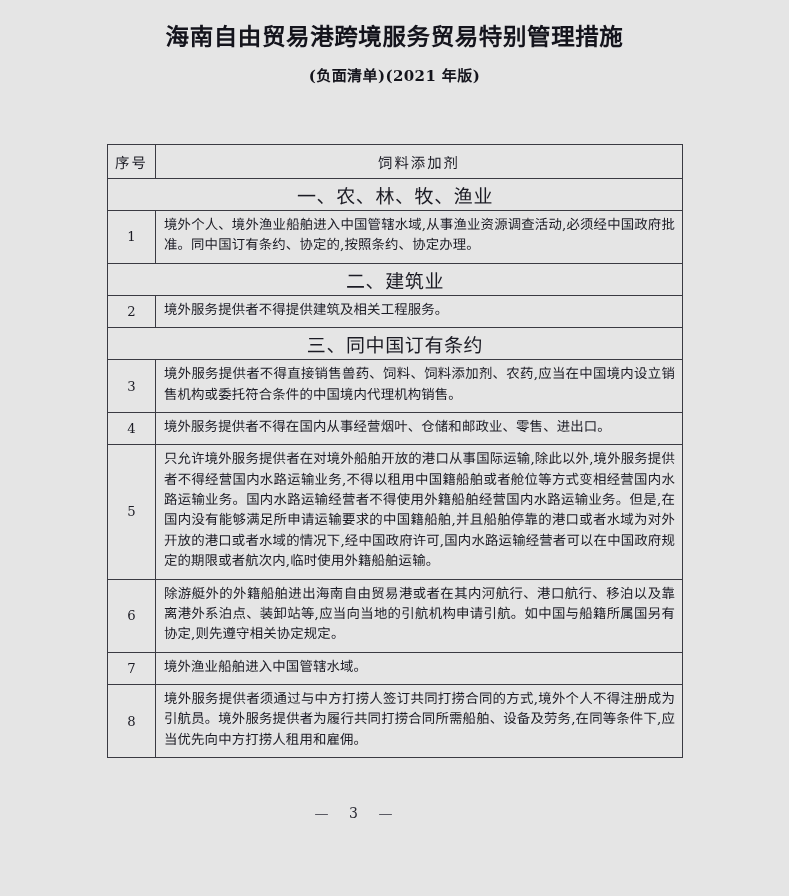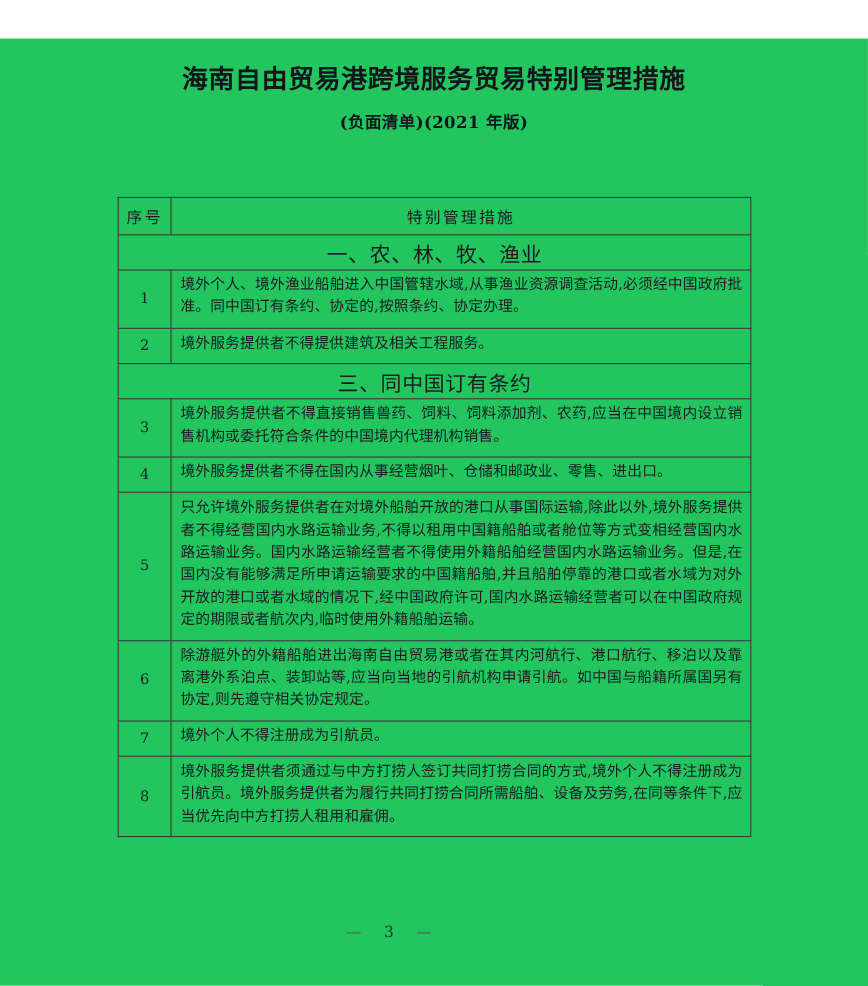"海南自由贸易港跨境服务贸易特别管理措施" .page { background: #22c55e -> #e5e5e5; margin-top: 35px -> none }
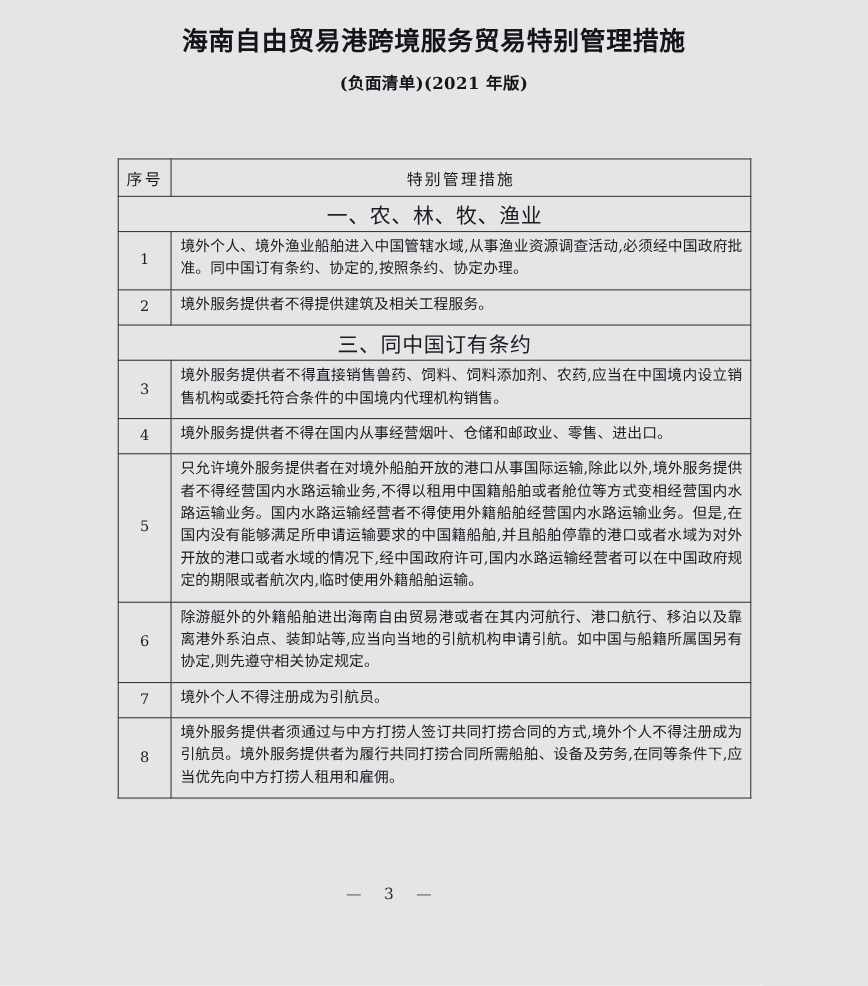"特别管理措施" td.hdr-measure { text: 特别管理措施 -> 饲料添加剂 }
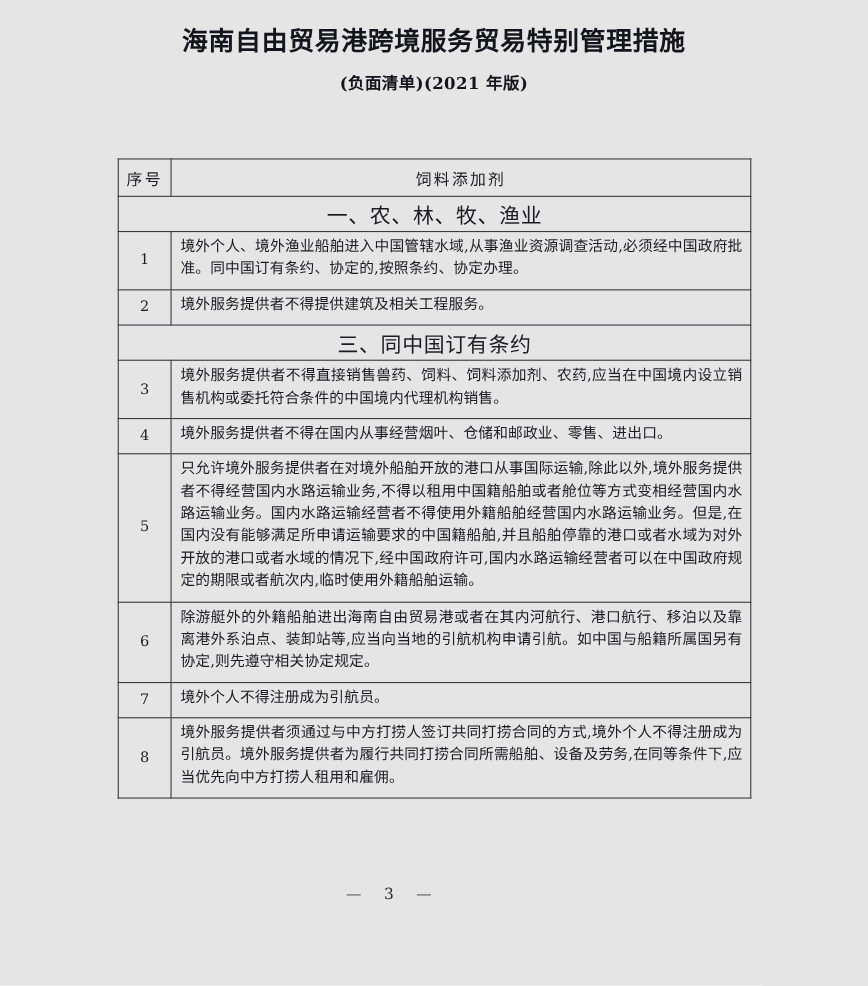"二、建筑业" tr.section-row { html: none -> <tr> <td>二、建筑业</td> </tr> }
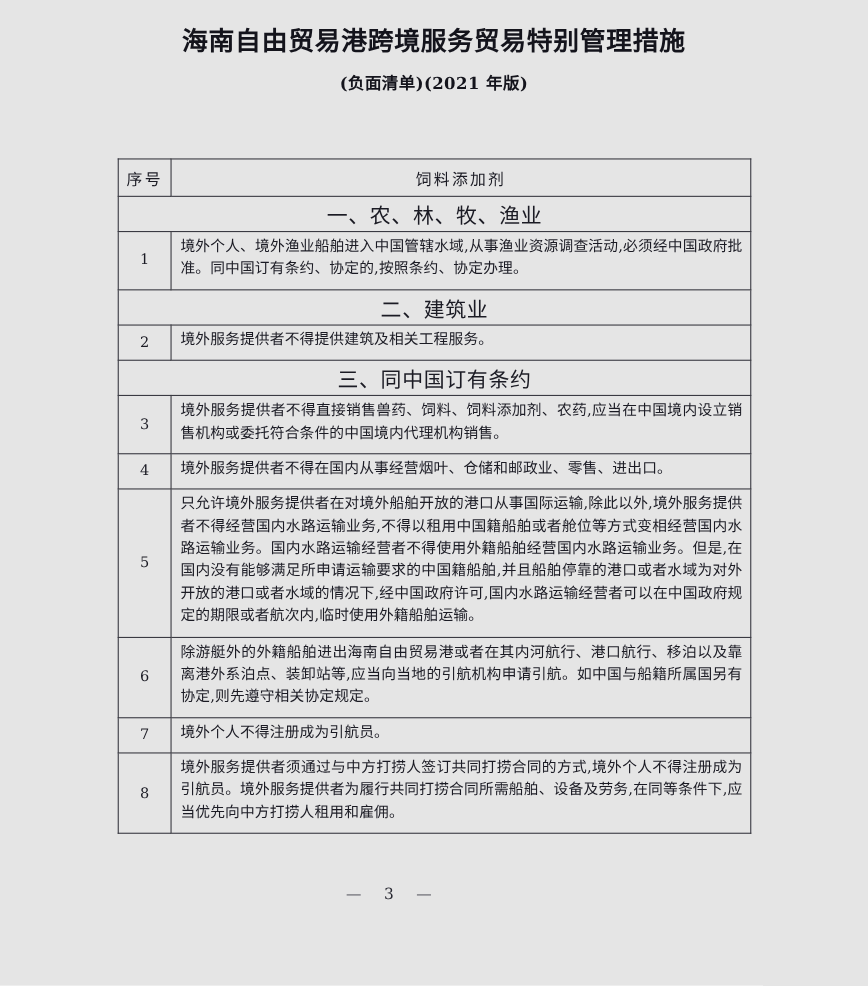"境外个人不得注册成为引航员。" td.cell-text { text: 个人不得注册成为引航员 -> 渔业船舶进入中国管辖水域 }
